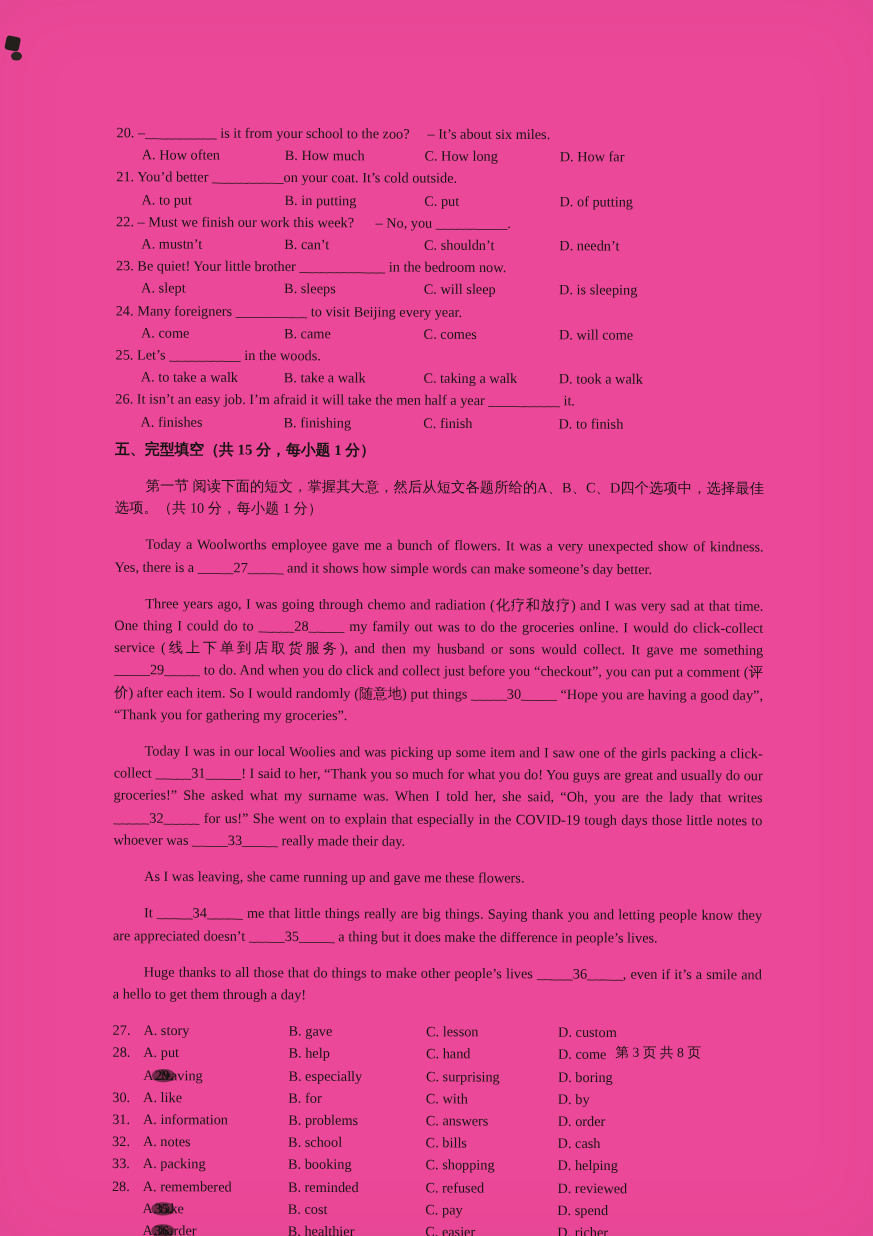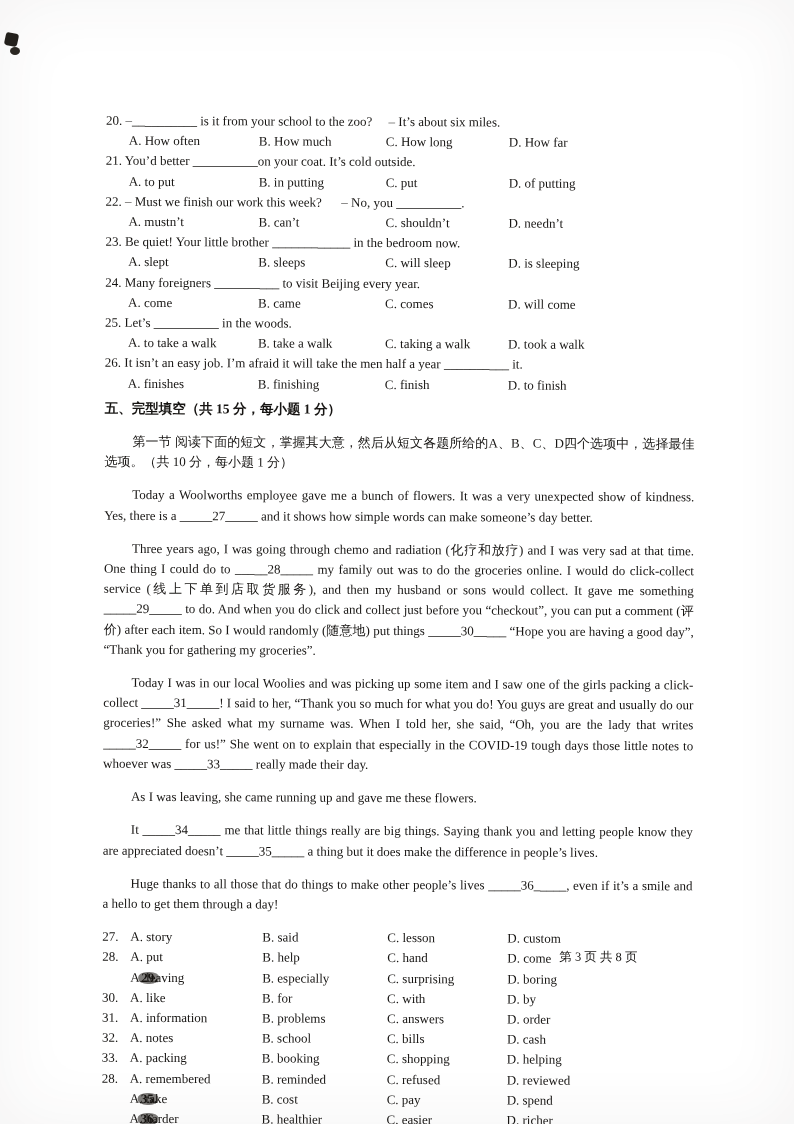"20. –__________ is it from" .page { background: #ffffff -> #ec4899 }
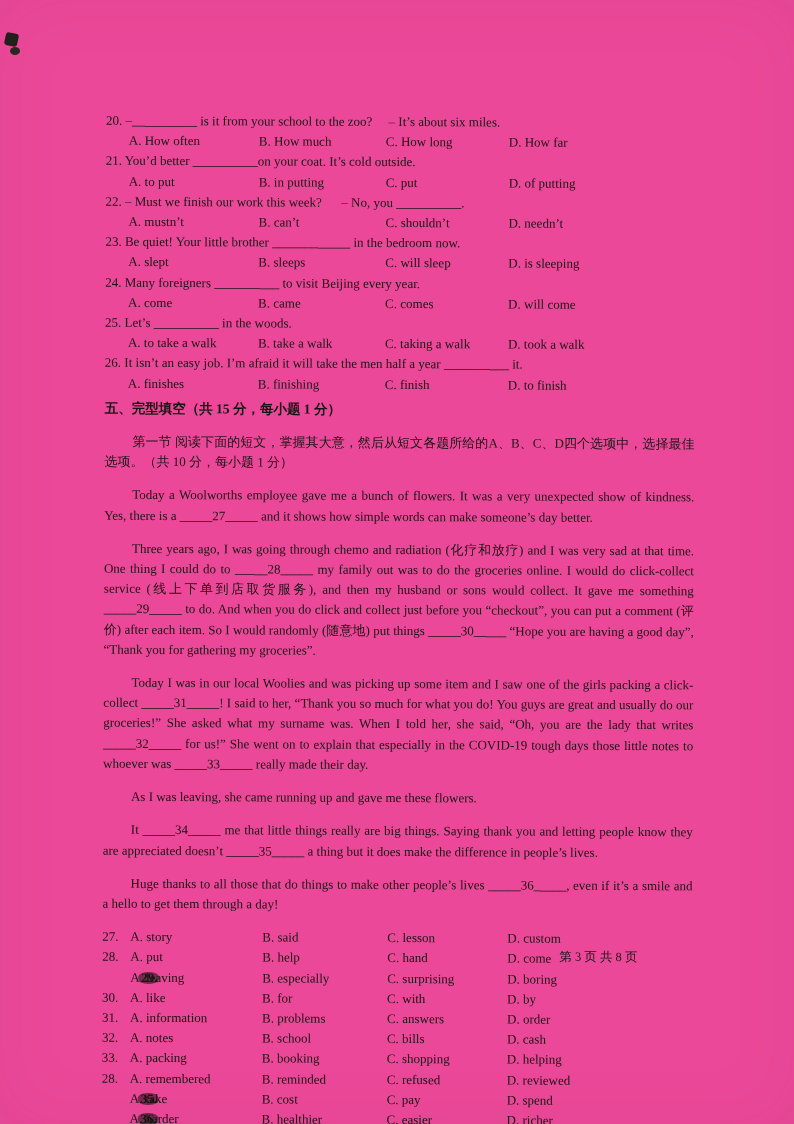"B. said" span.opt { text: said -> gave }
